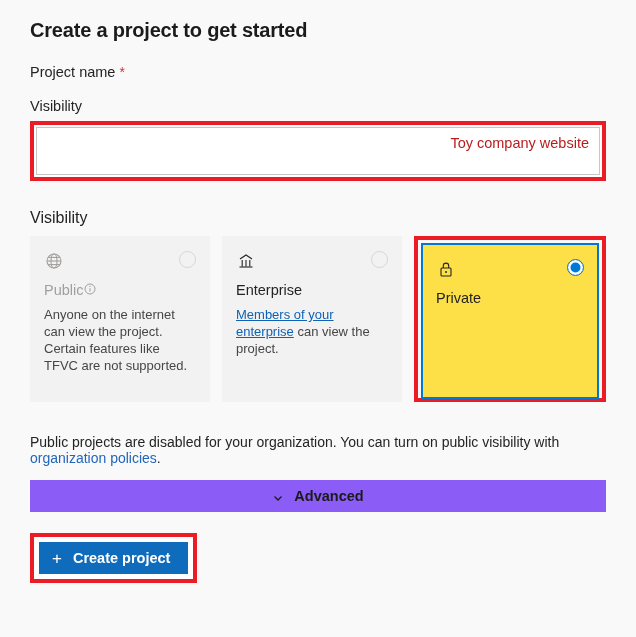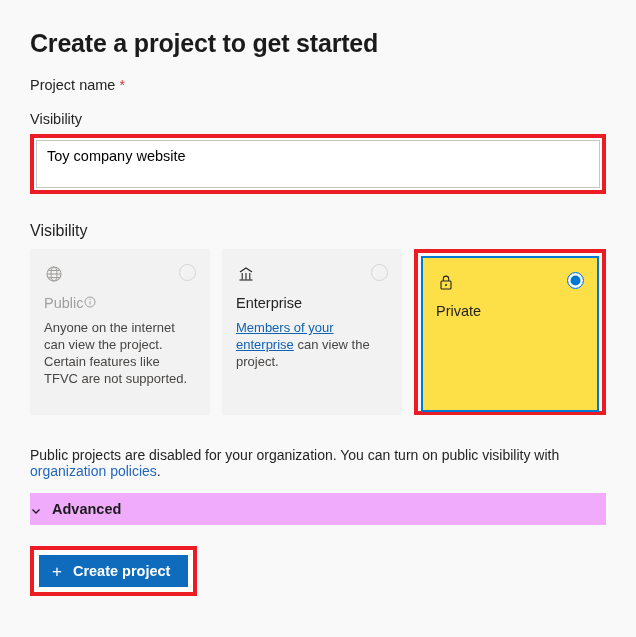"Create a project to get" .page-title { font-size: 25px -> 20px; padding-top: 26px -> 13px }
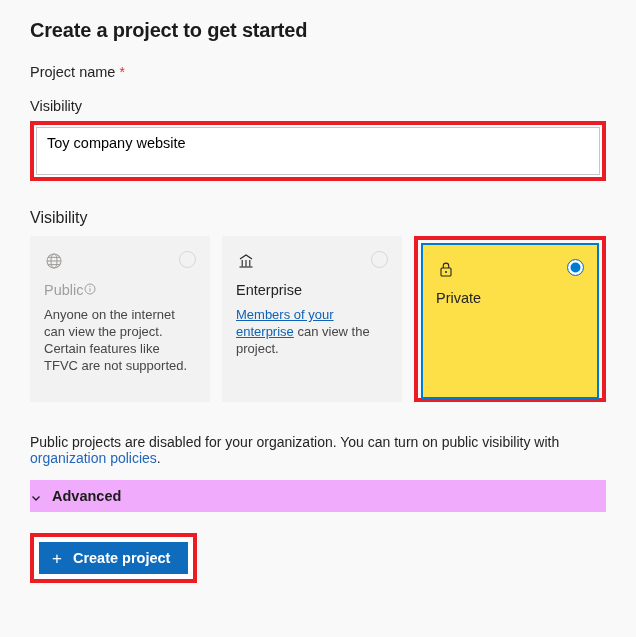"Toy company website" .text-area { color: #000000 -> #b91c1c; text-align: none -> right }
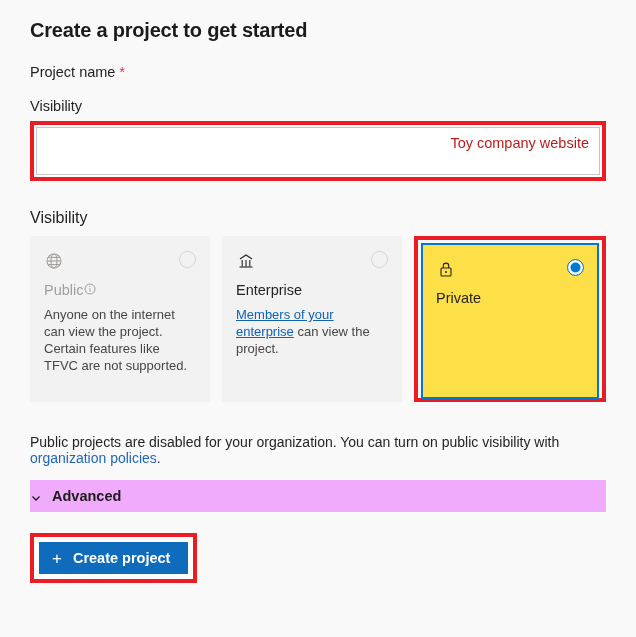"Advanced" .advanced { background: #f0abfc -> #8b5cf6; justify-content: flex-start -> center }
